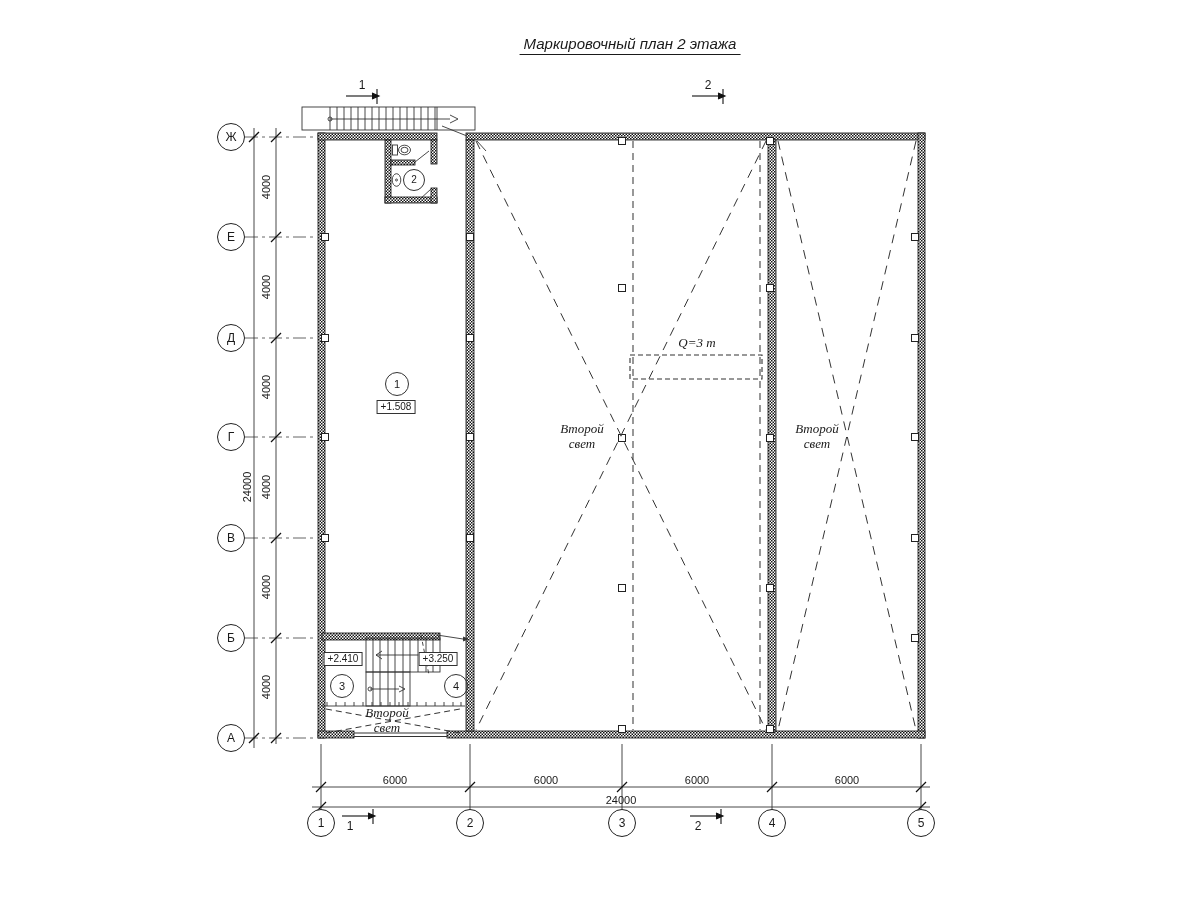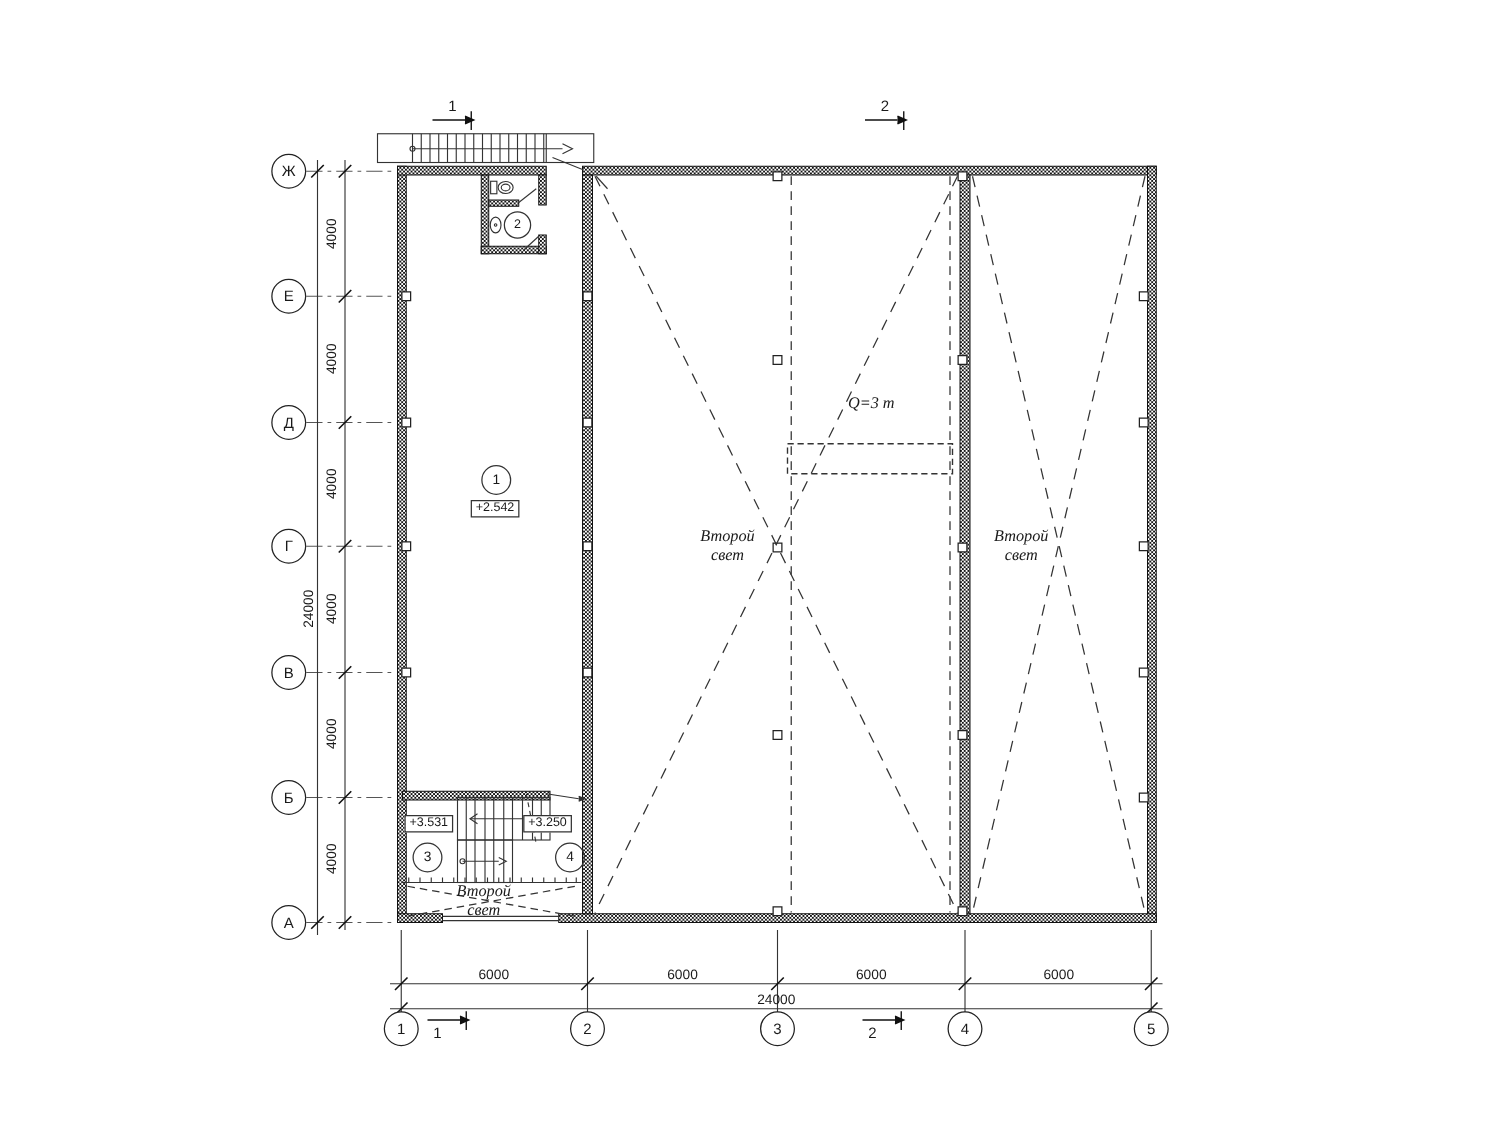"Маркировочный план 2 этажа" div.abs { html: none -> <div> <div>Маркировочный план 2 этажа</div> </div> }
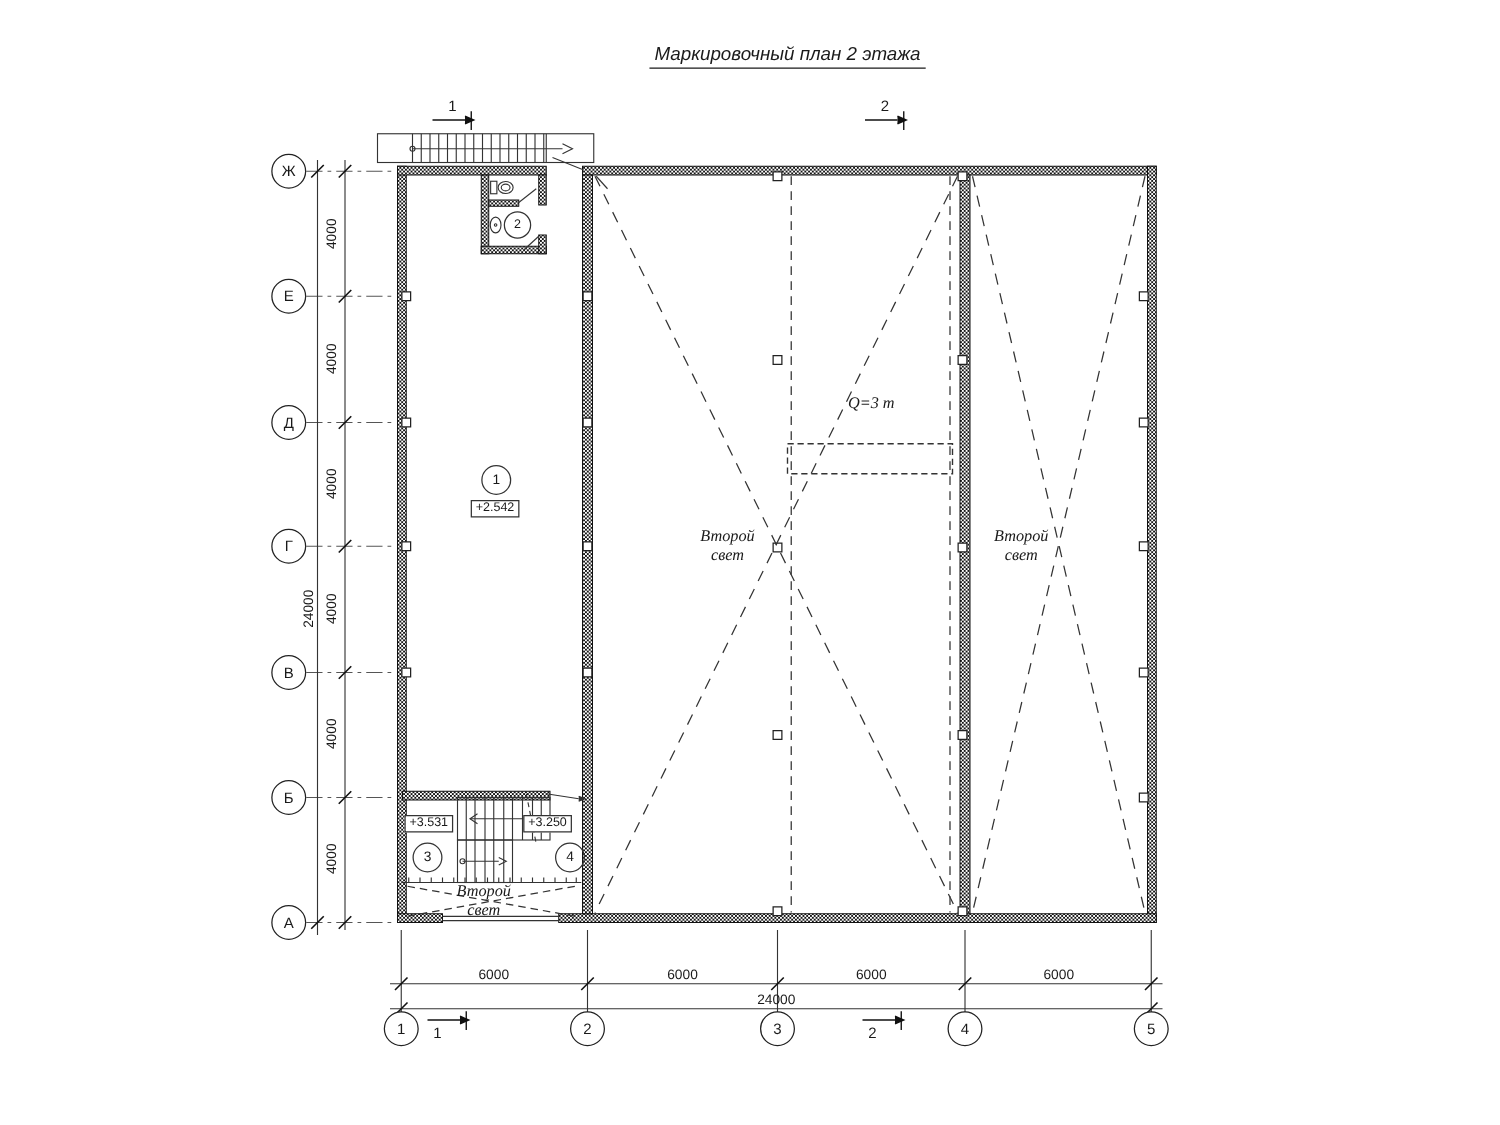"Q=3 т" div.abs { top: 322px -> 342px }
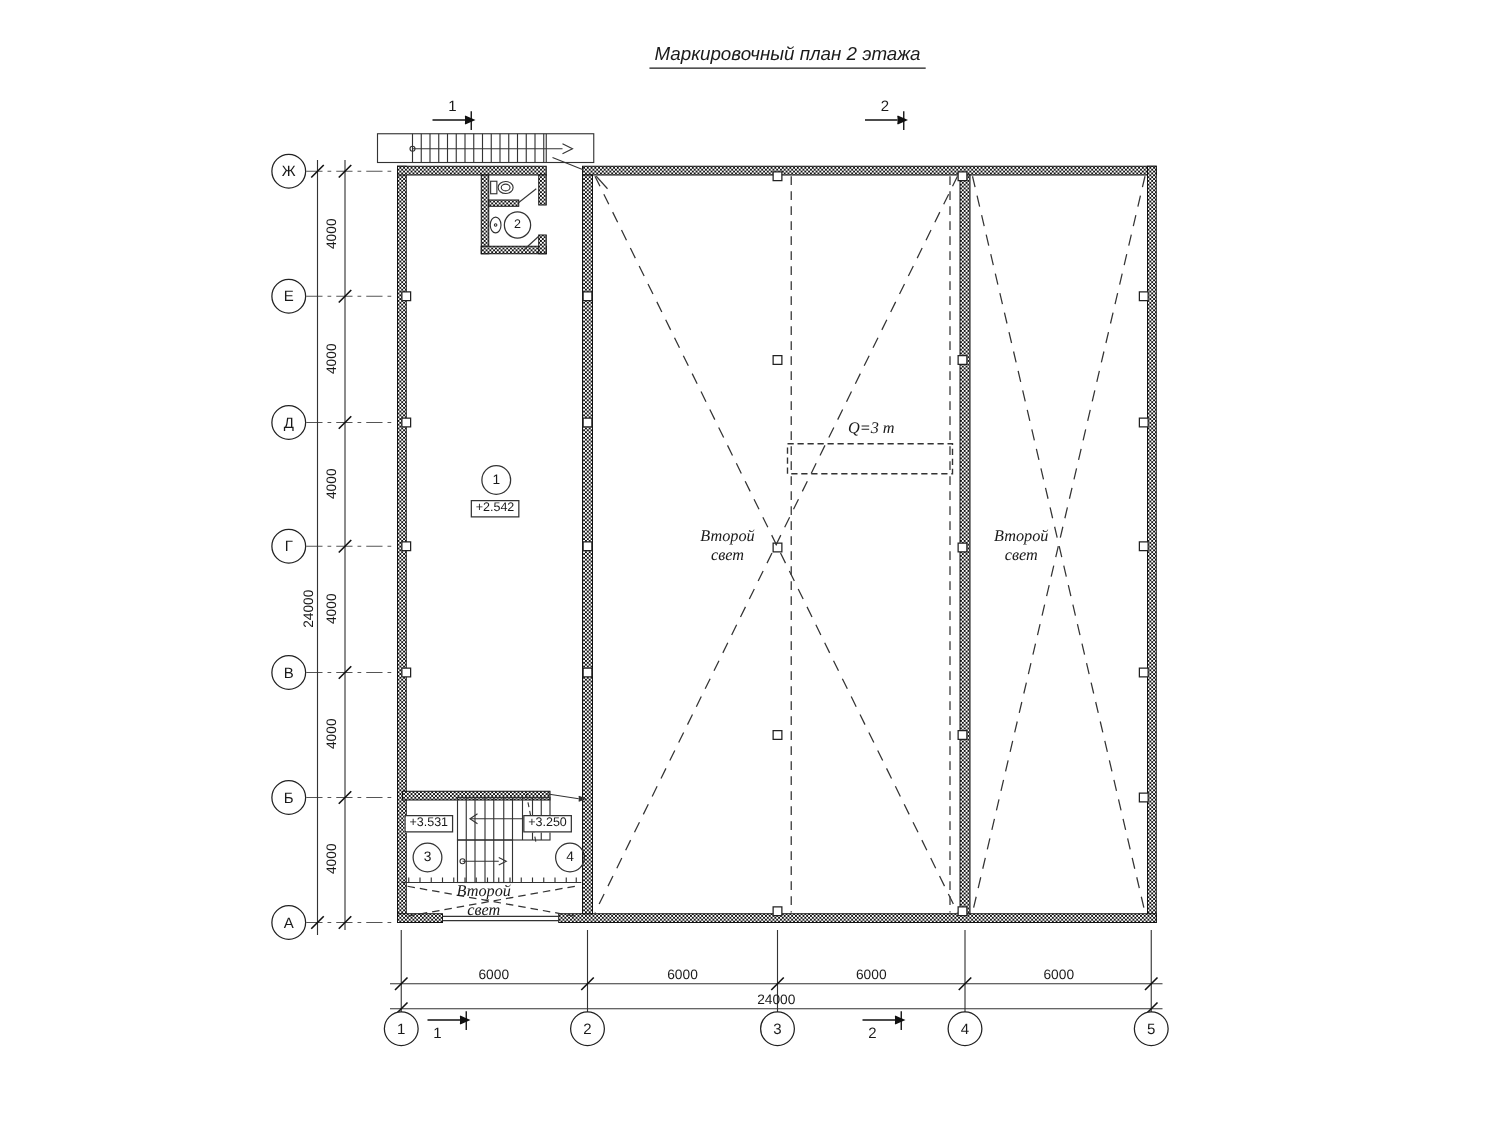"+2.542" div.abs { text: +2.542 -> +1.508 }
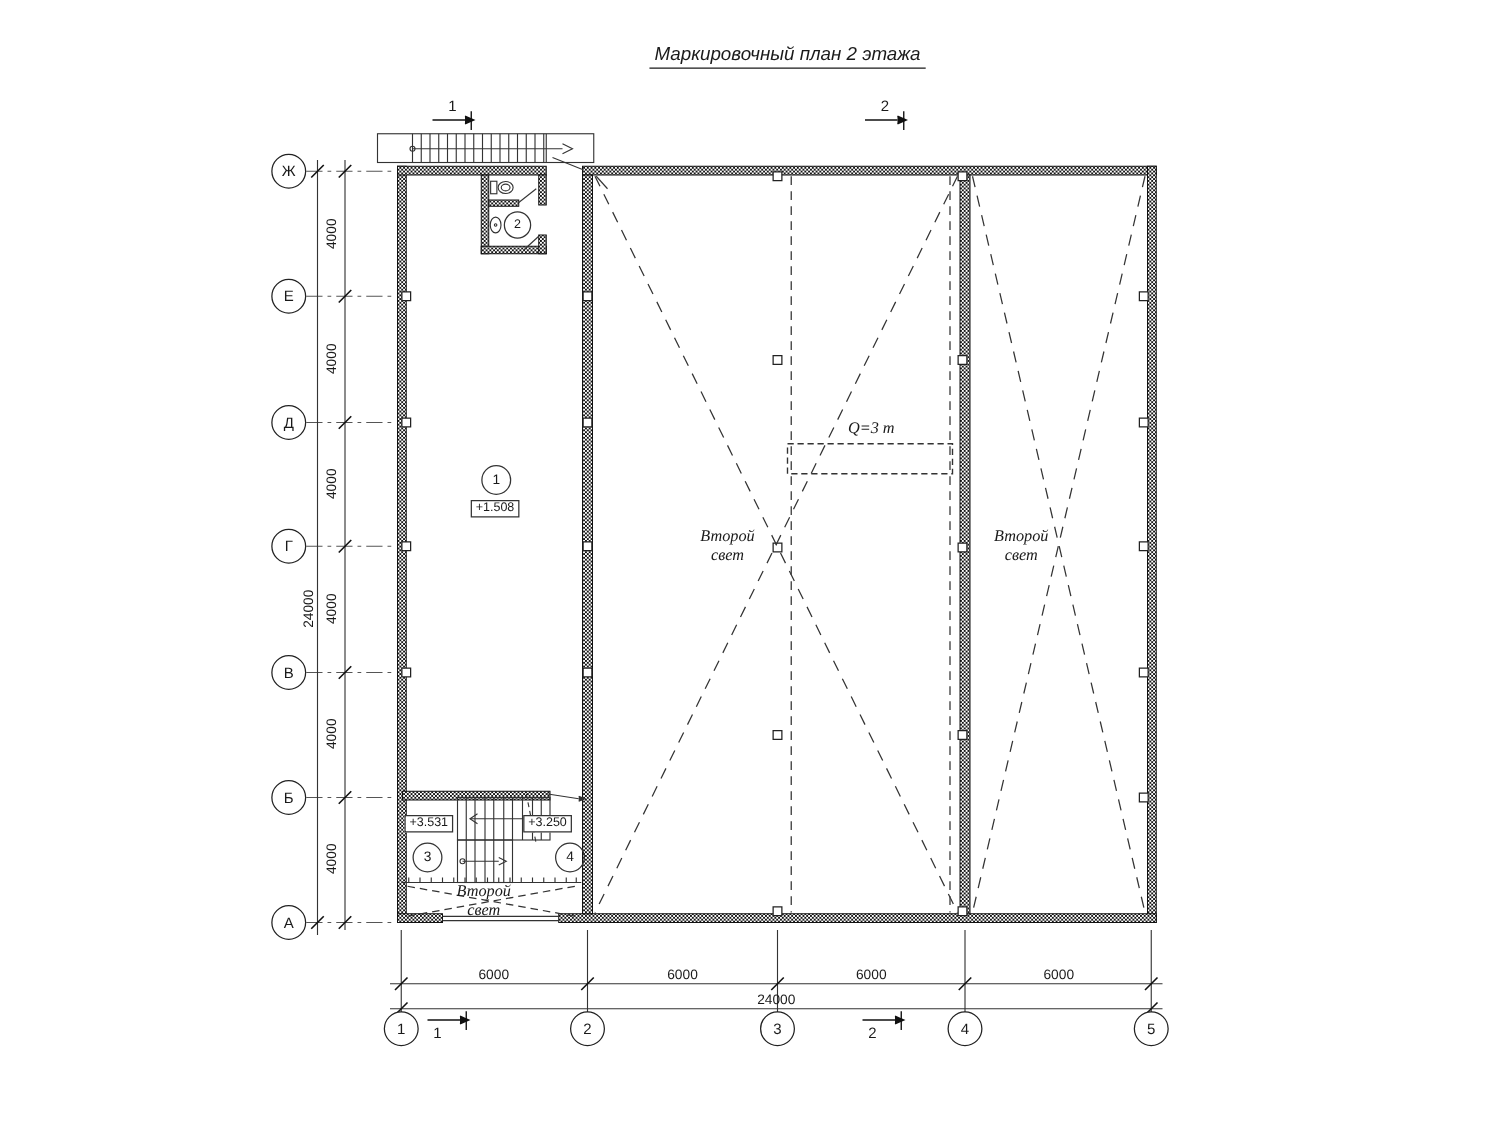"+3.531" div.abs { text: +3.531 -> +2.410 }
